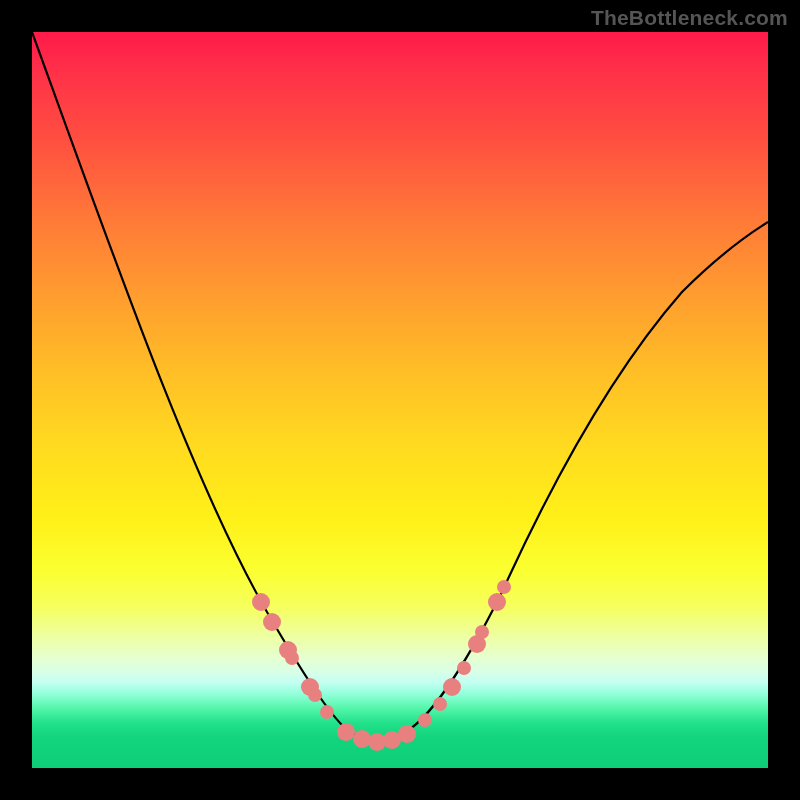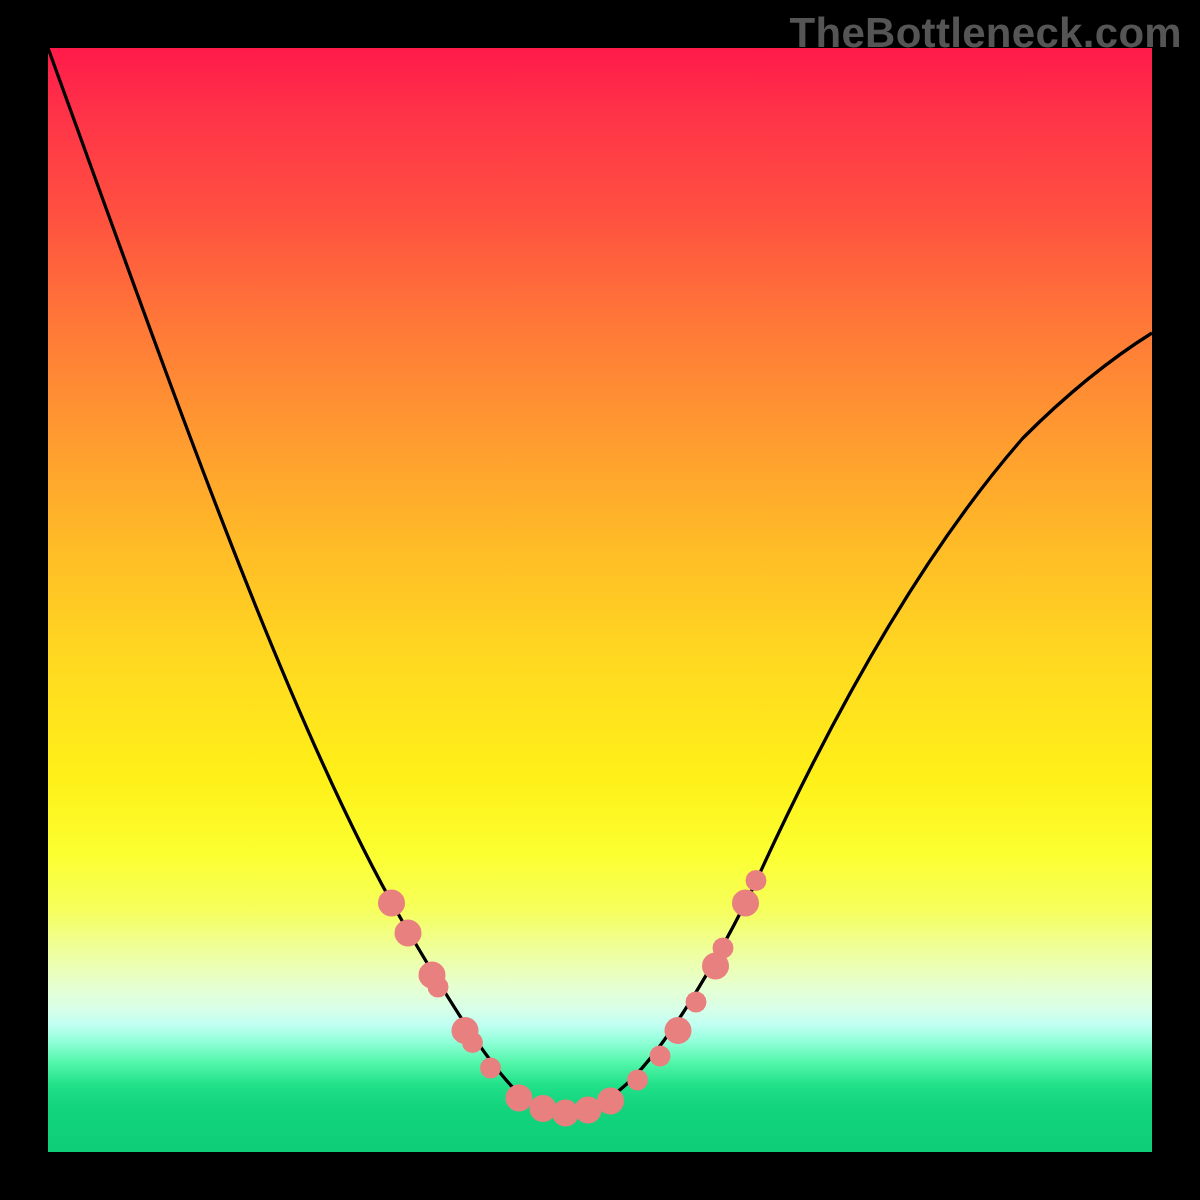"TheBottleneck.com" .watermark { font-size: 28px -> 21px }
